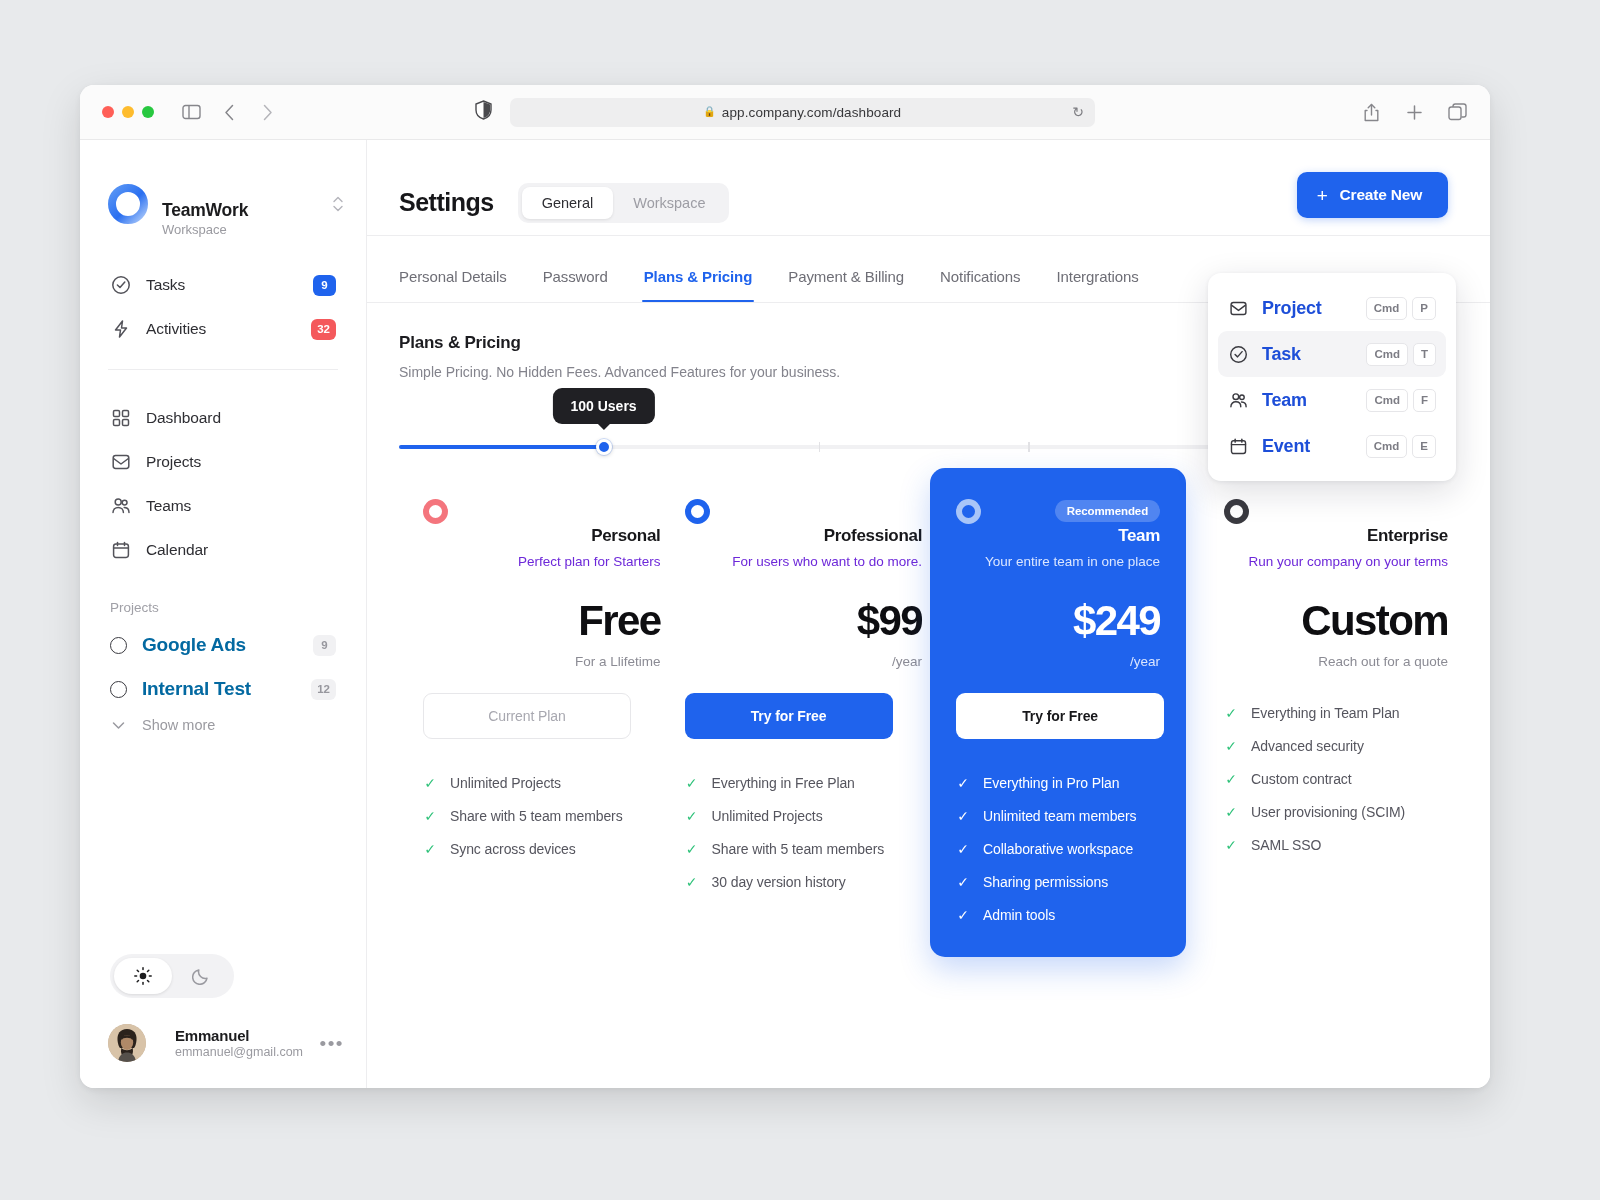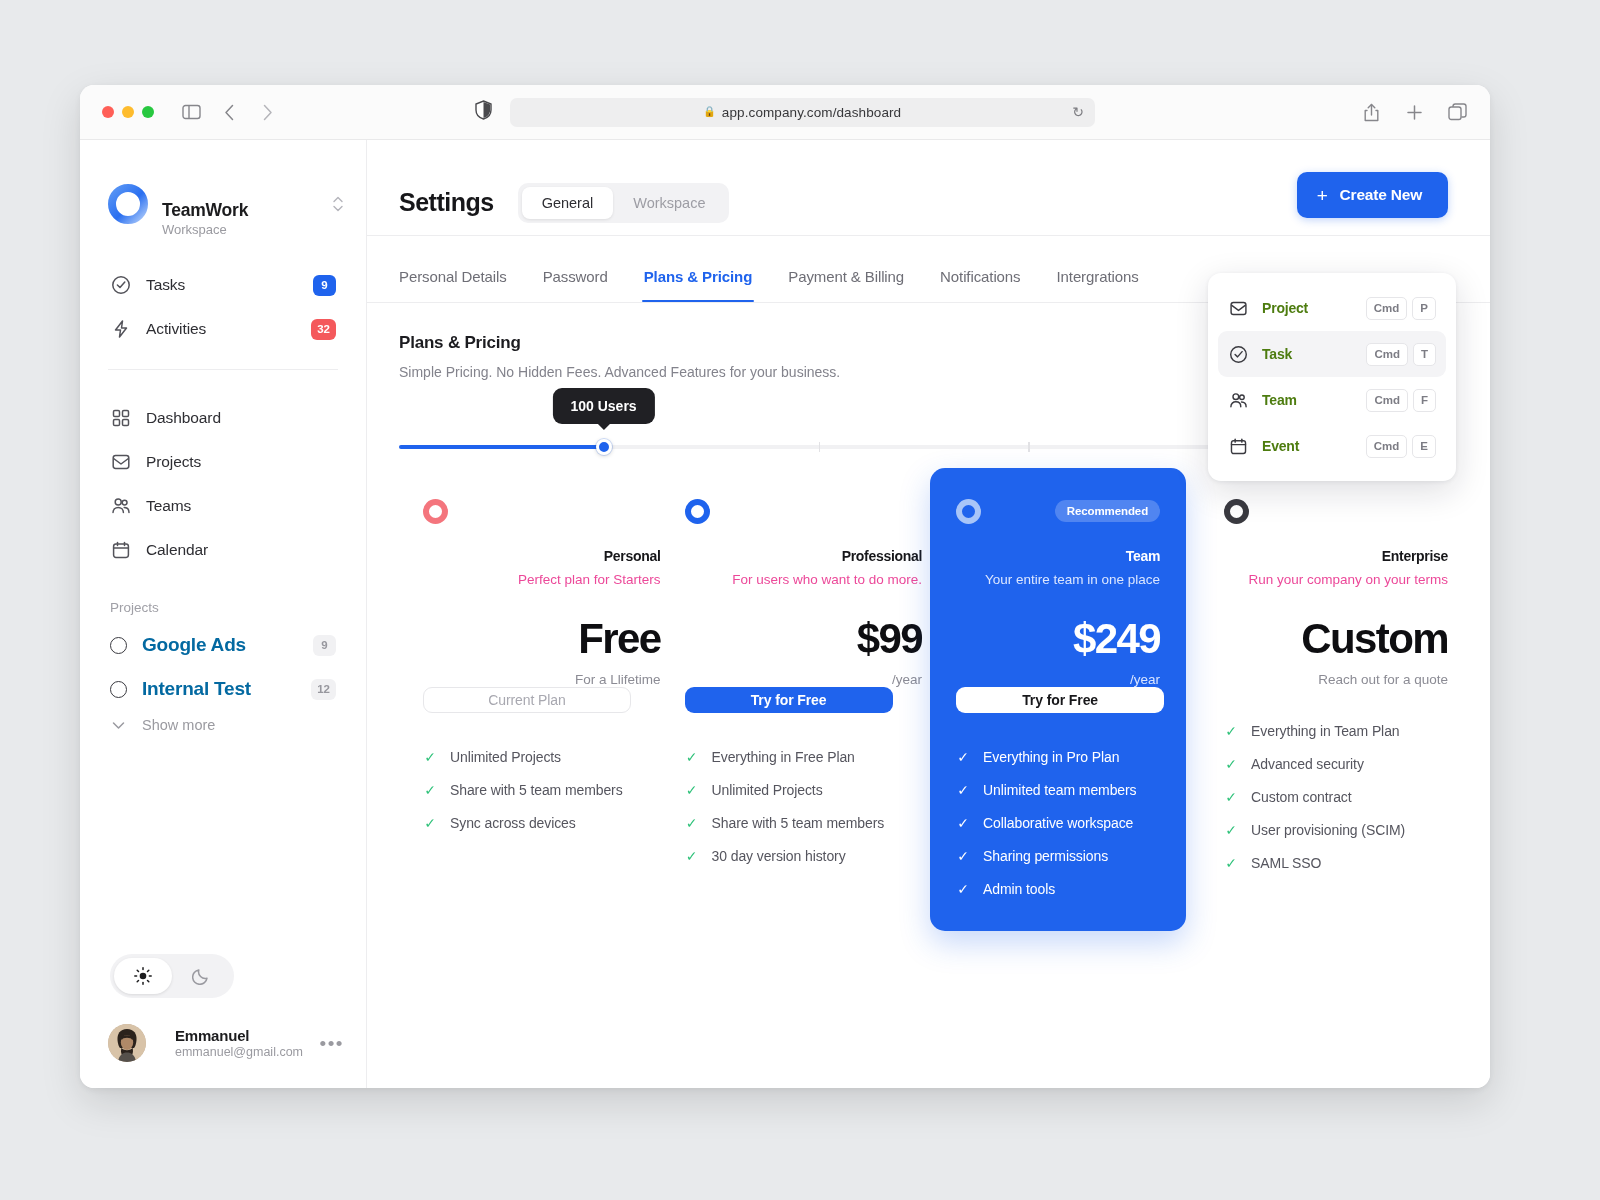"Project" .dd-label { color: #4d7c0f -> #1d4ed8; font-size: 14px -> 18px }
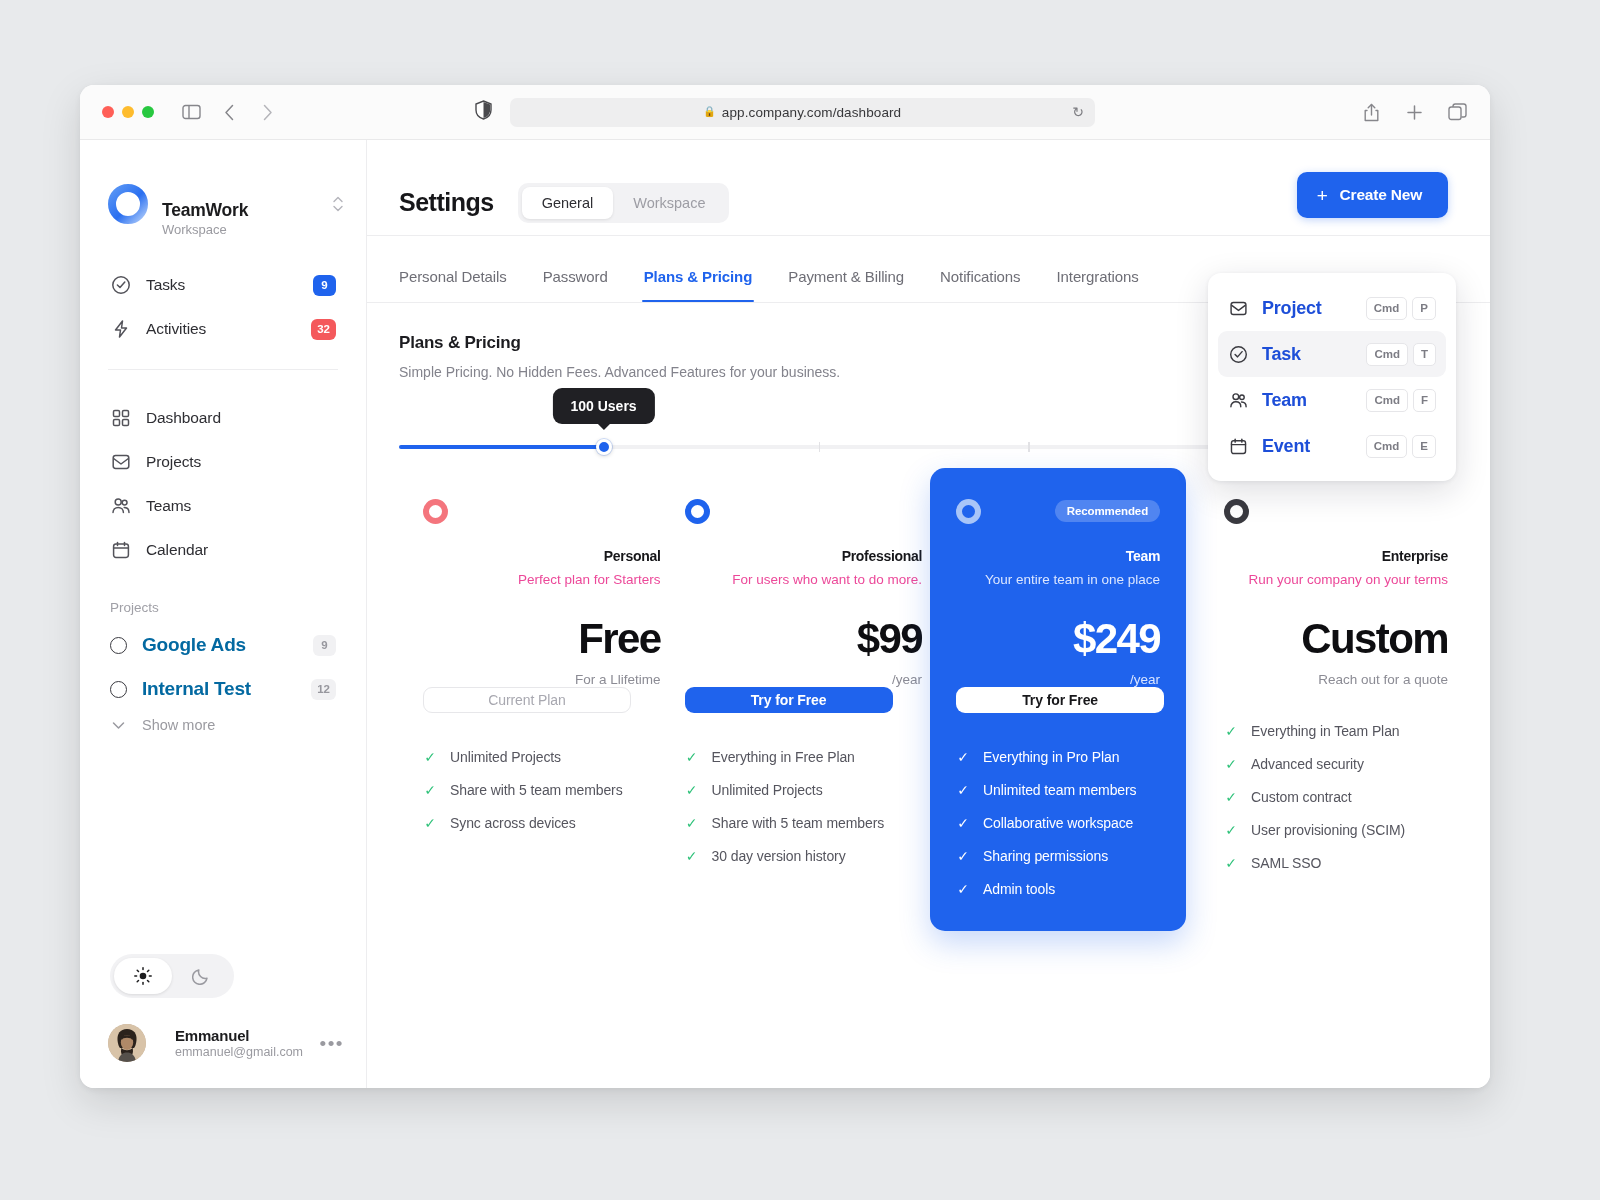"Personal" .plan-name { font-size: 14px -> 17px; margin-top: 22px -> none }
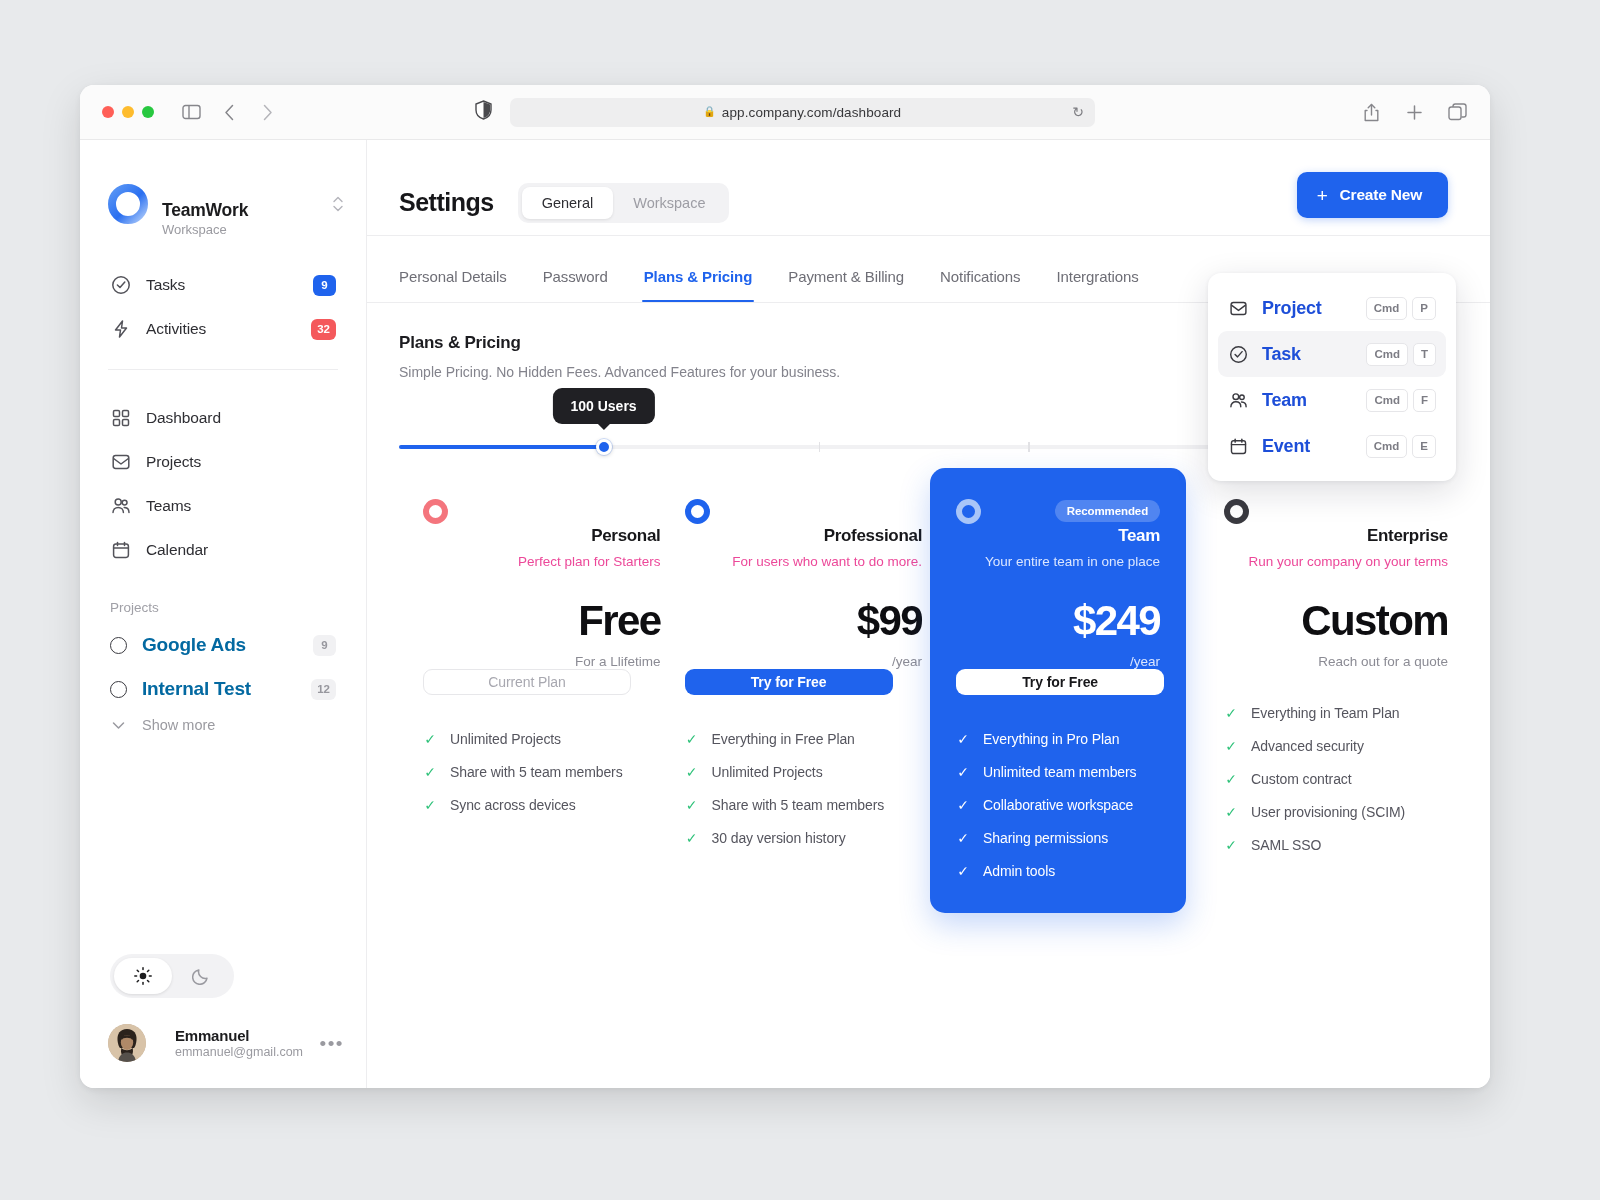"Perfect plan for Starters" .plan-desc { color: #ec4899 -> #6d28d9 }
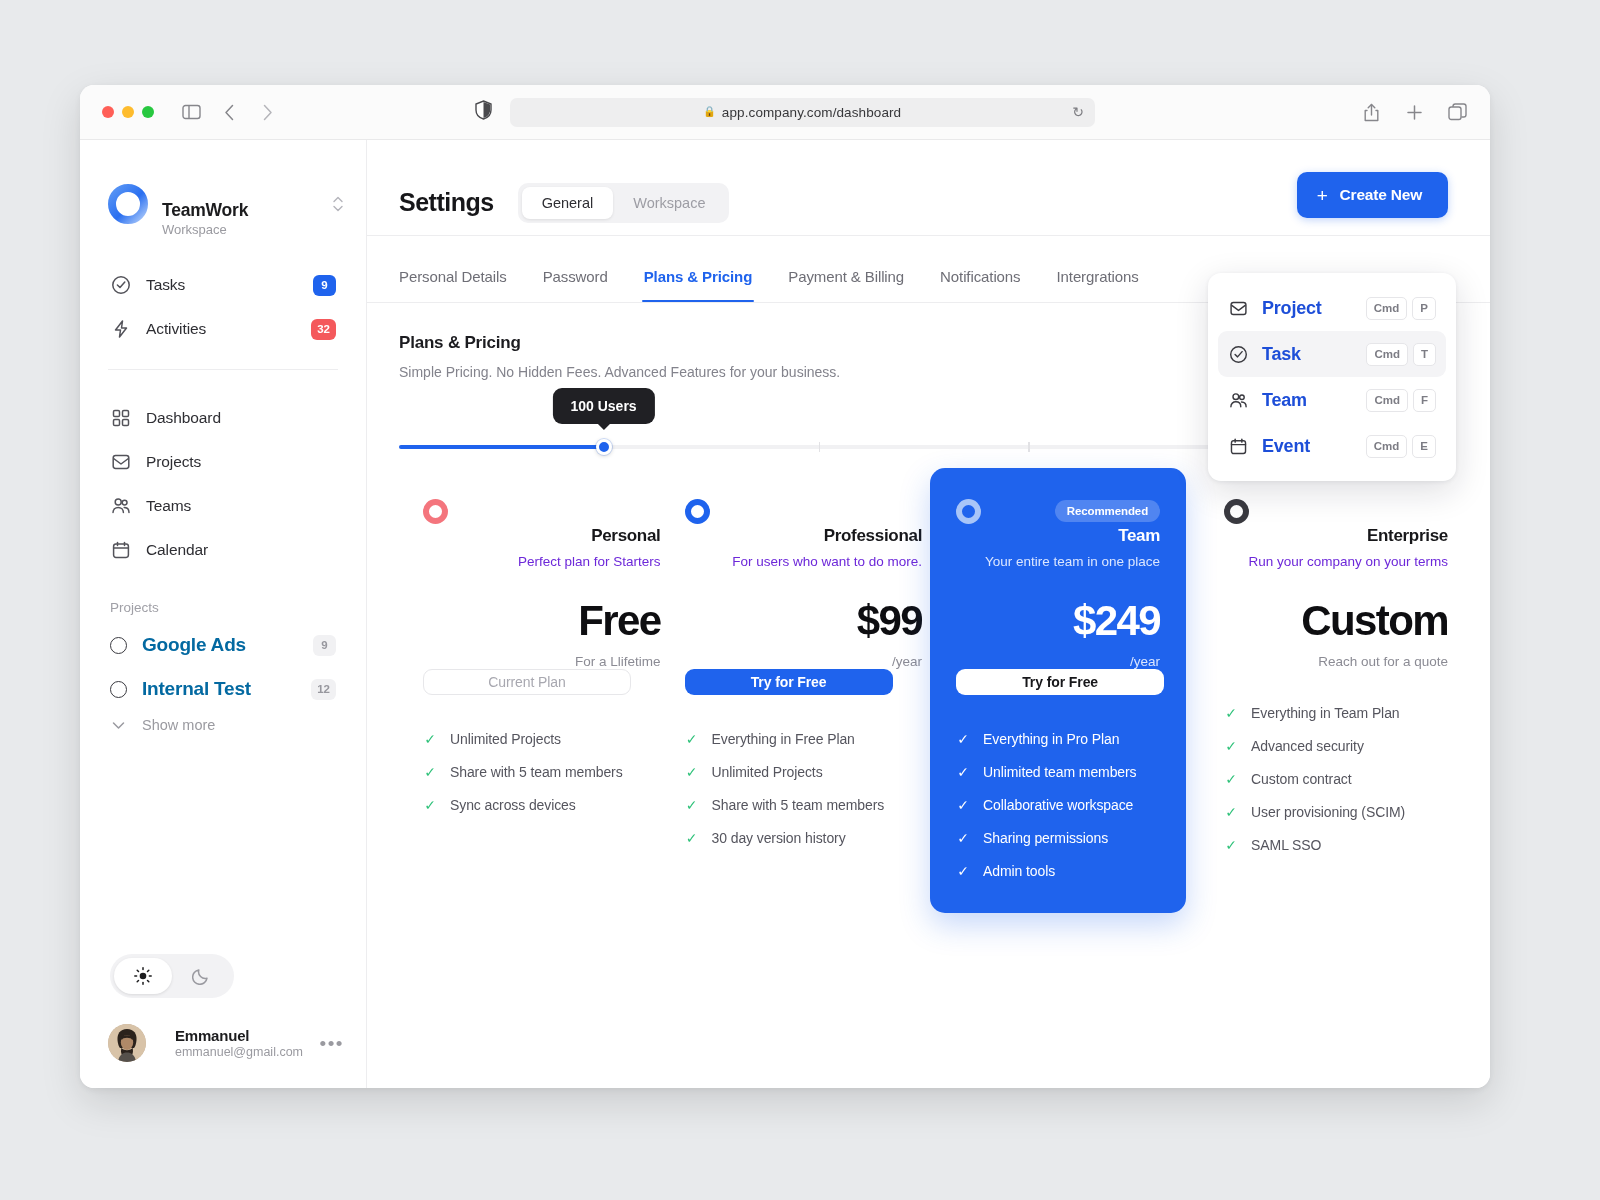"Current Plan" .plan-btn { height: 26px -> 46px; margin-top: none -> 24px }
